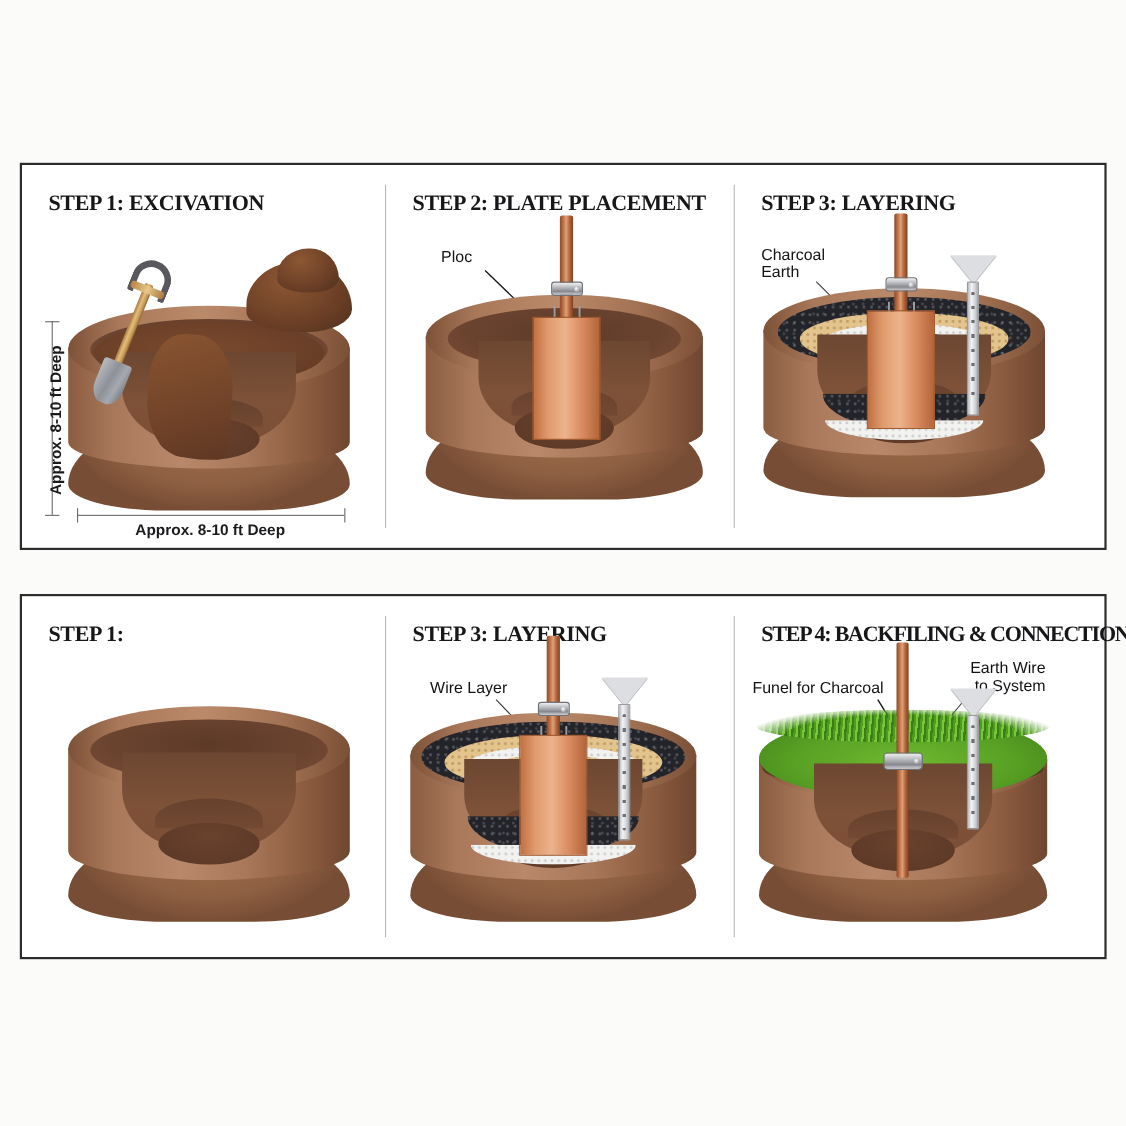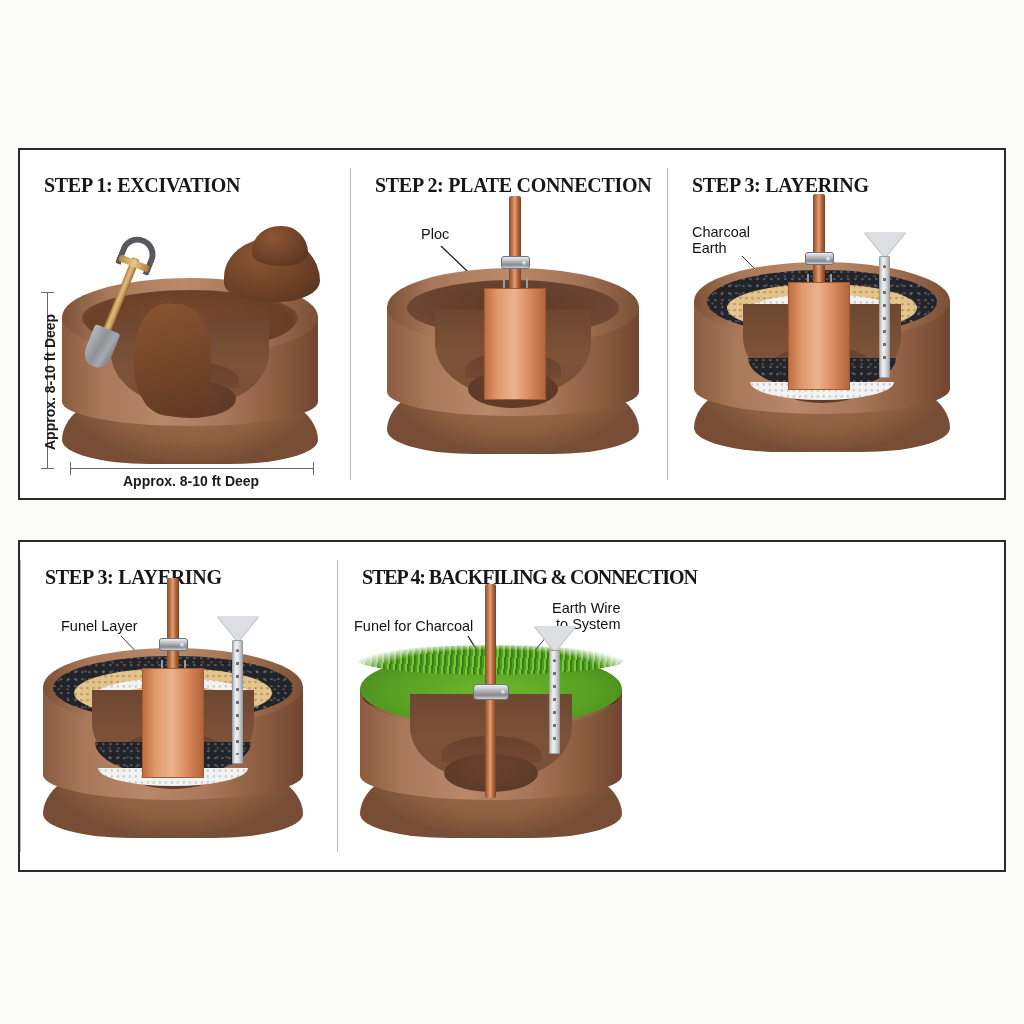"STEP 2: PLATE CONNECTION" div.panel-title { text: CONNECTION -> PLACEMENT }
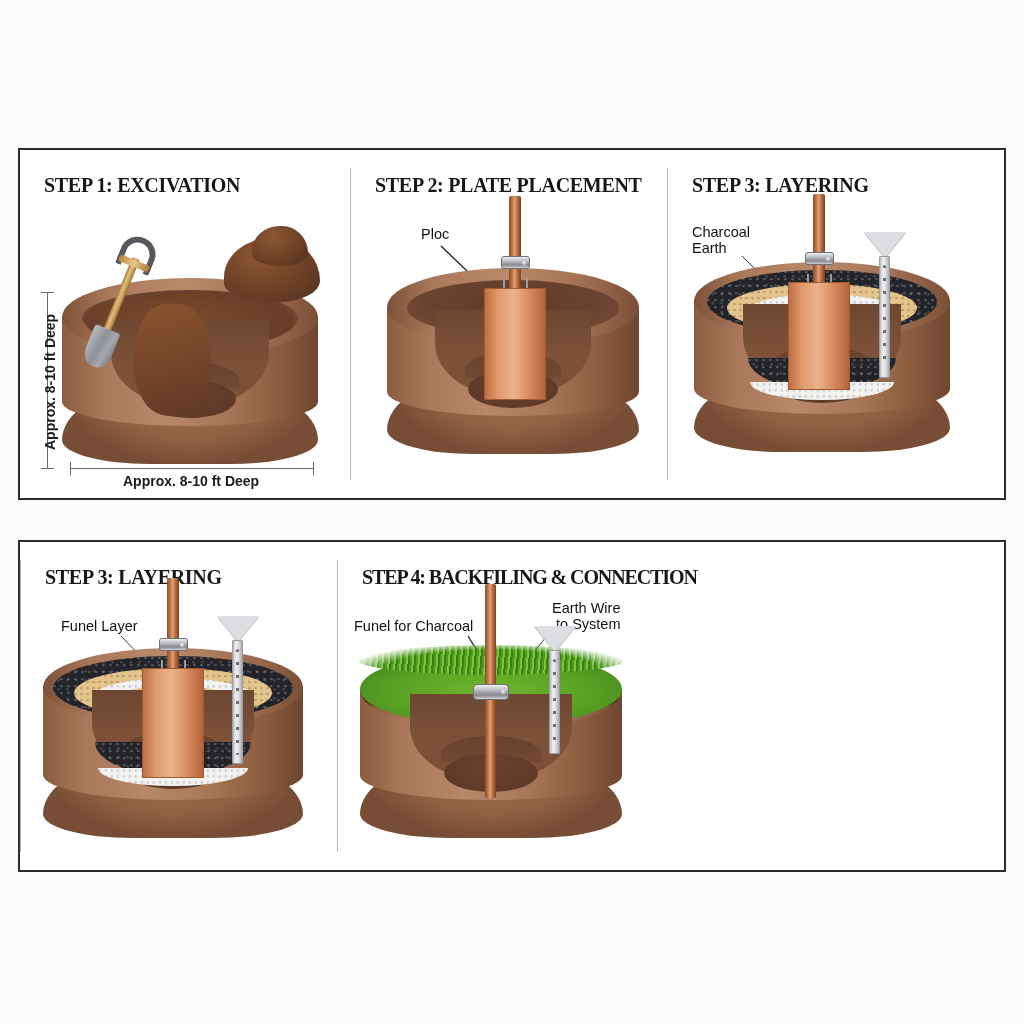"Ploc" div.callout { left: 70px -> 50px }
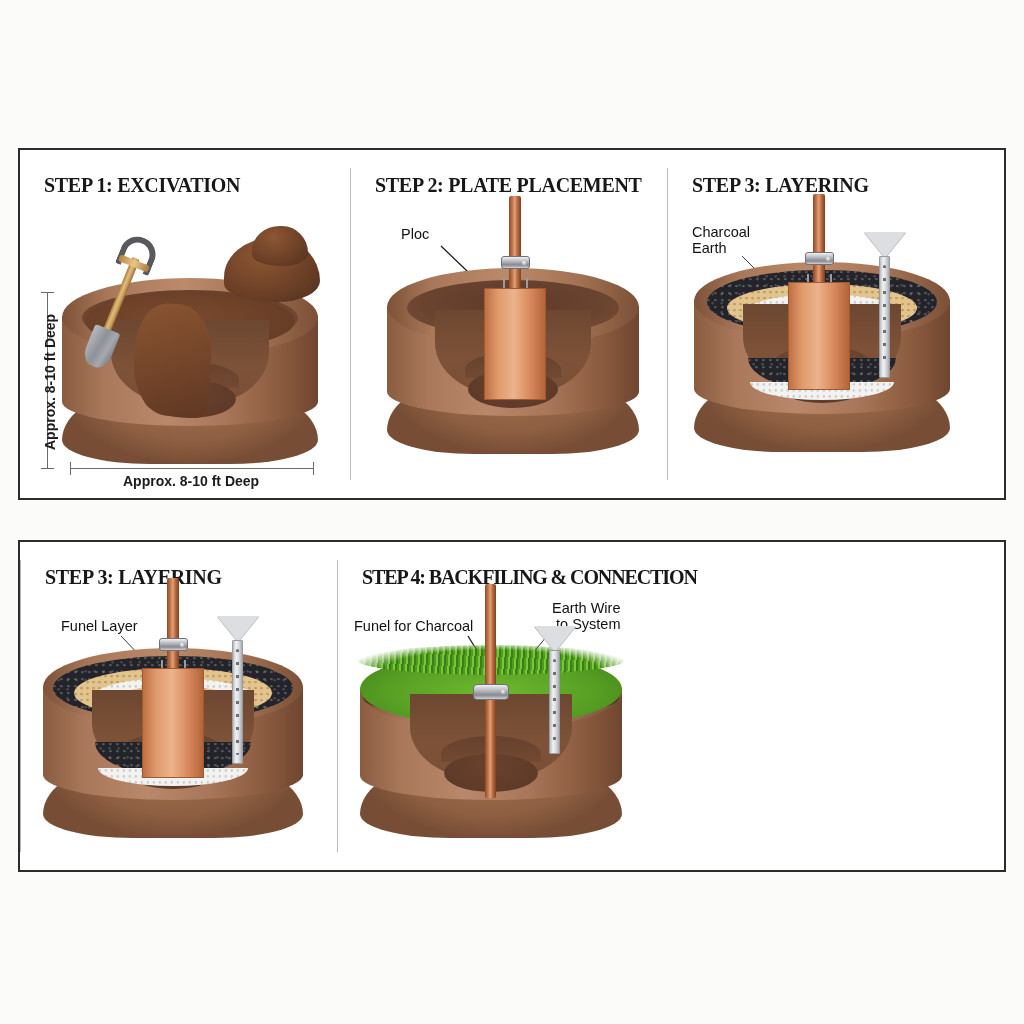"STEP 1:" div.panel { html: none -> <div> <div>STEP 1:</div> <div> <div></div> <div></div> <div></div> <div></div> <div> <div></div> <div></div> </div> </div> </div> }
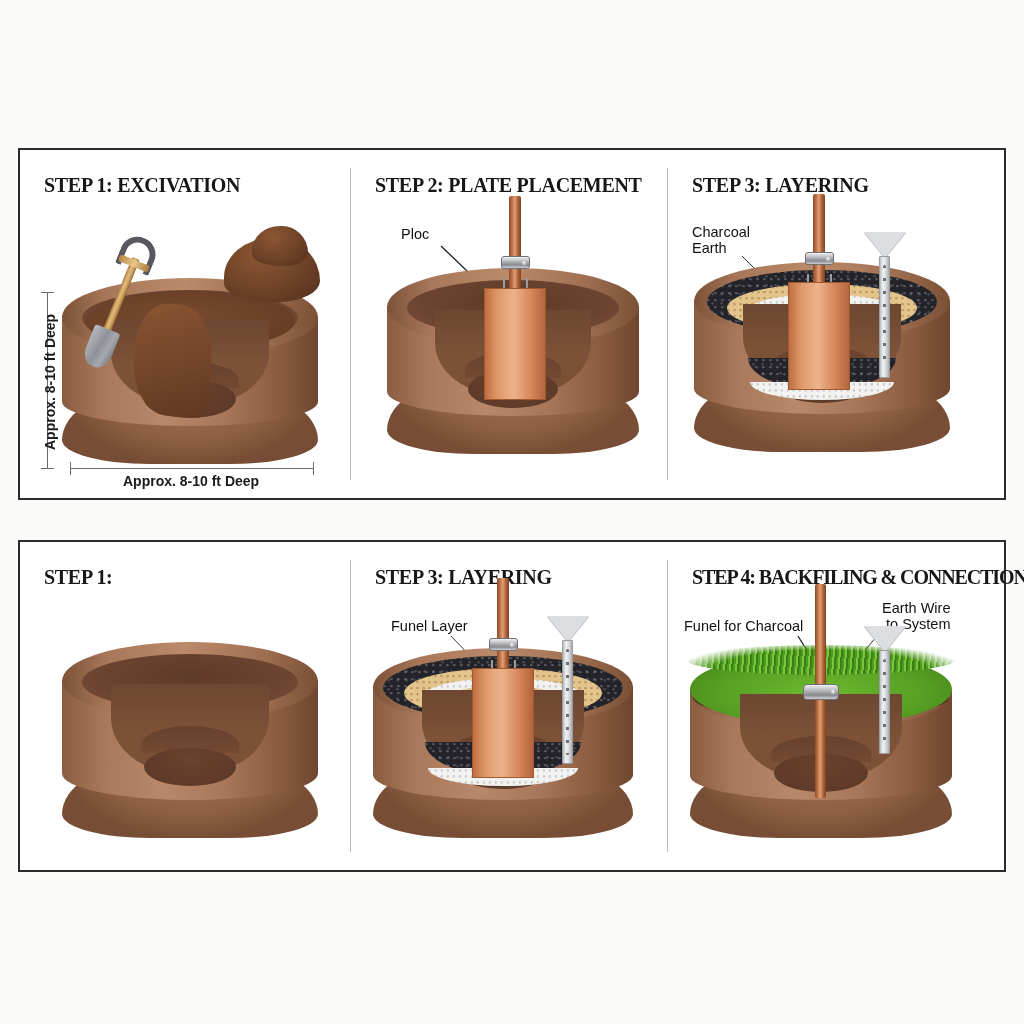"Funel Layer" div.callout { text: Funel -> Wire }
